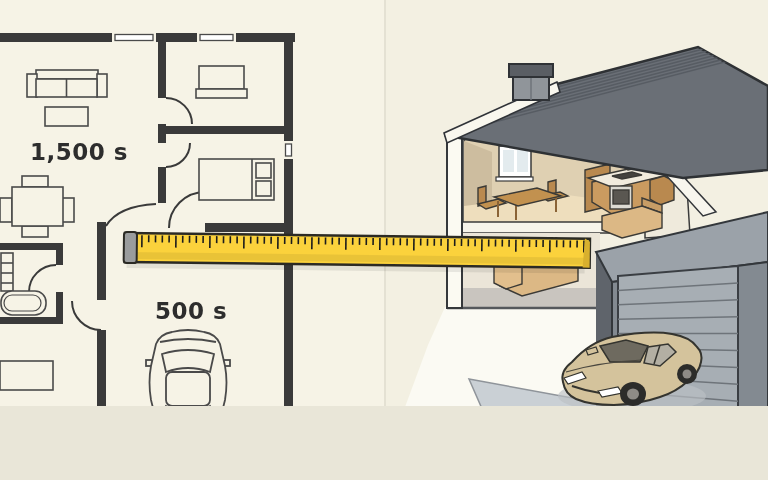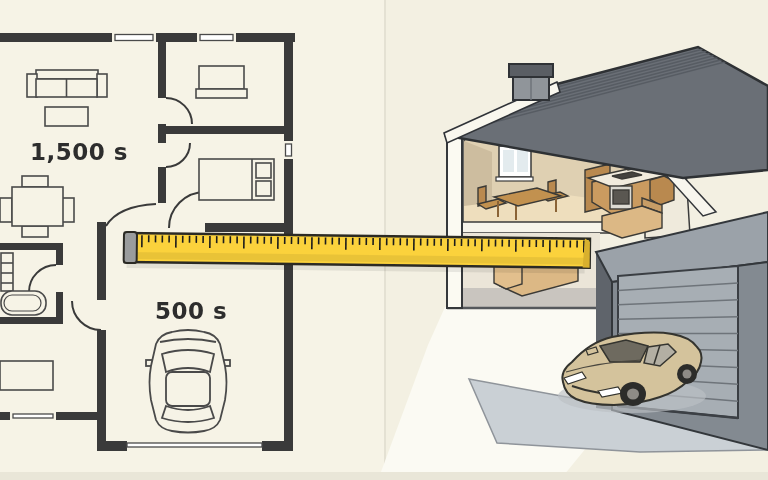"1,500 s" .stage { height: 472px -> 406px }
